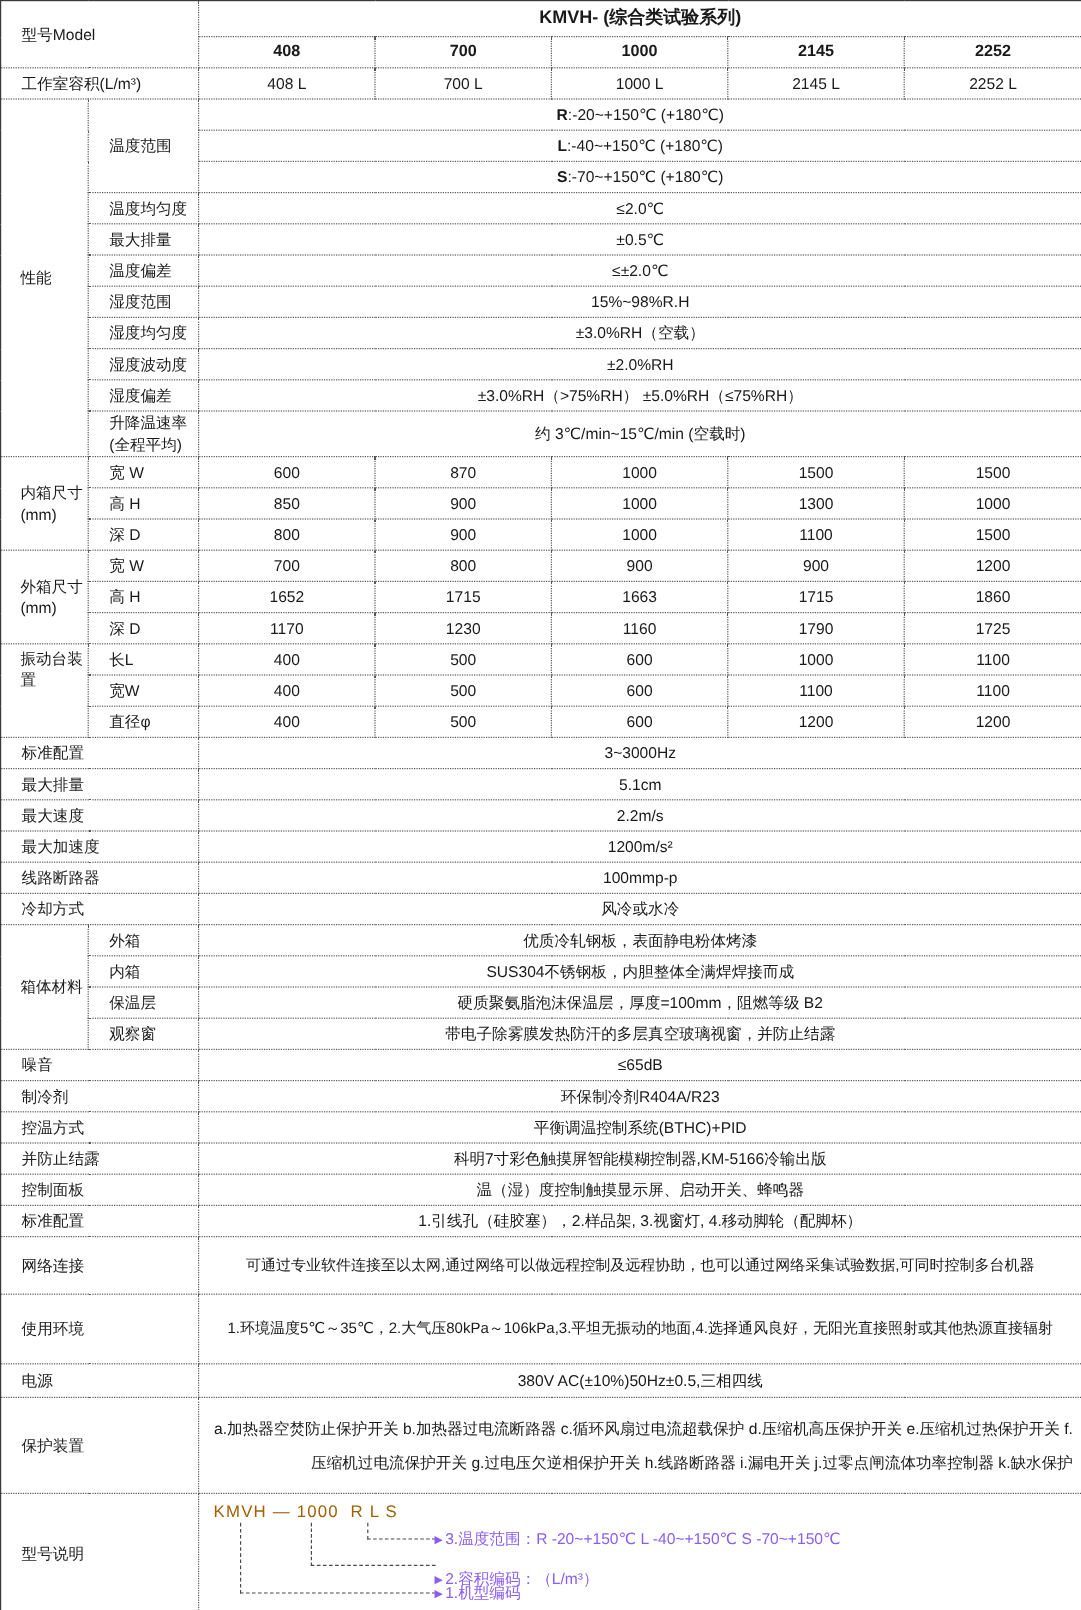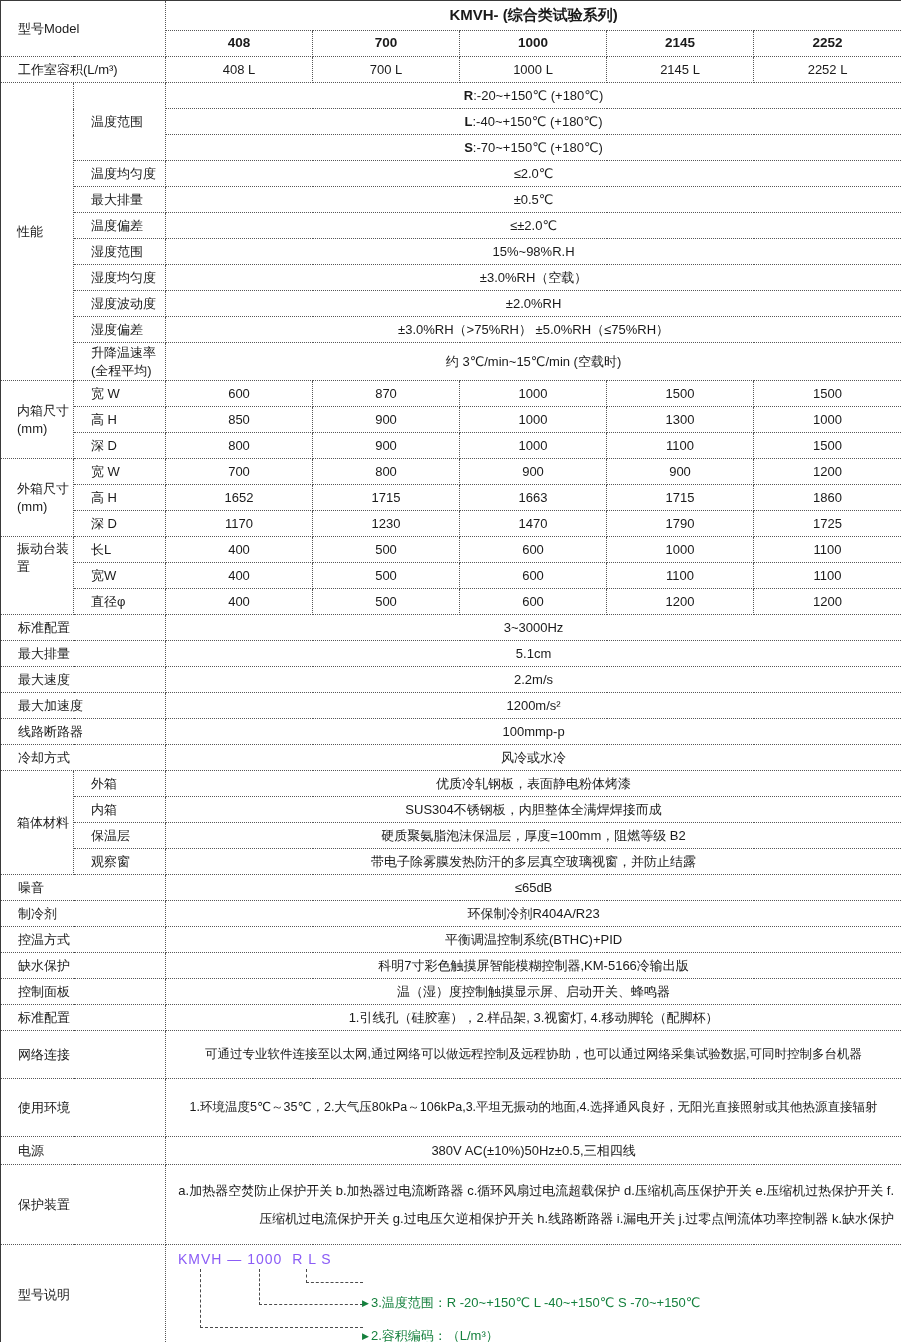"1470" td.val { text: 1470 -> 1160 }
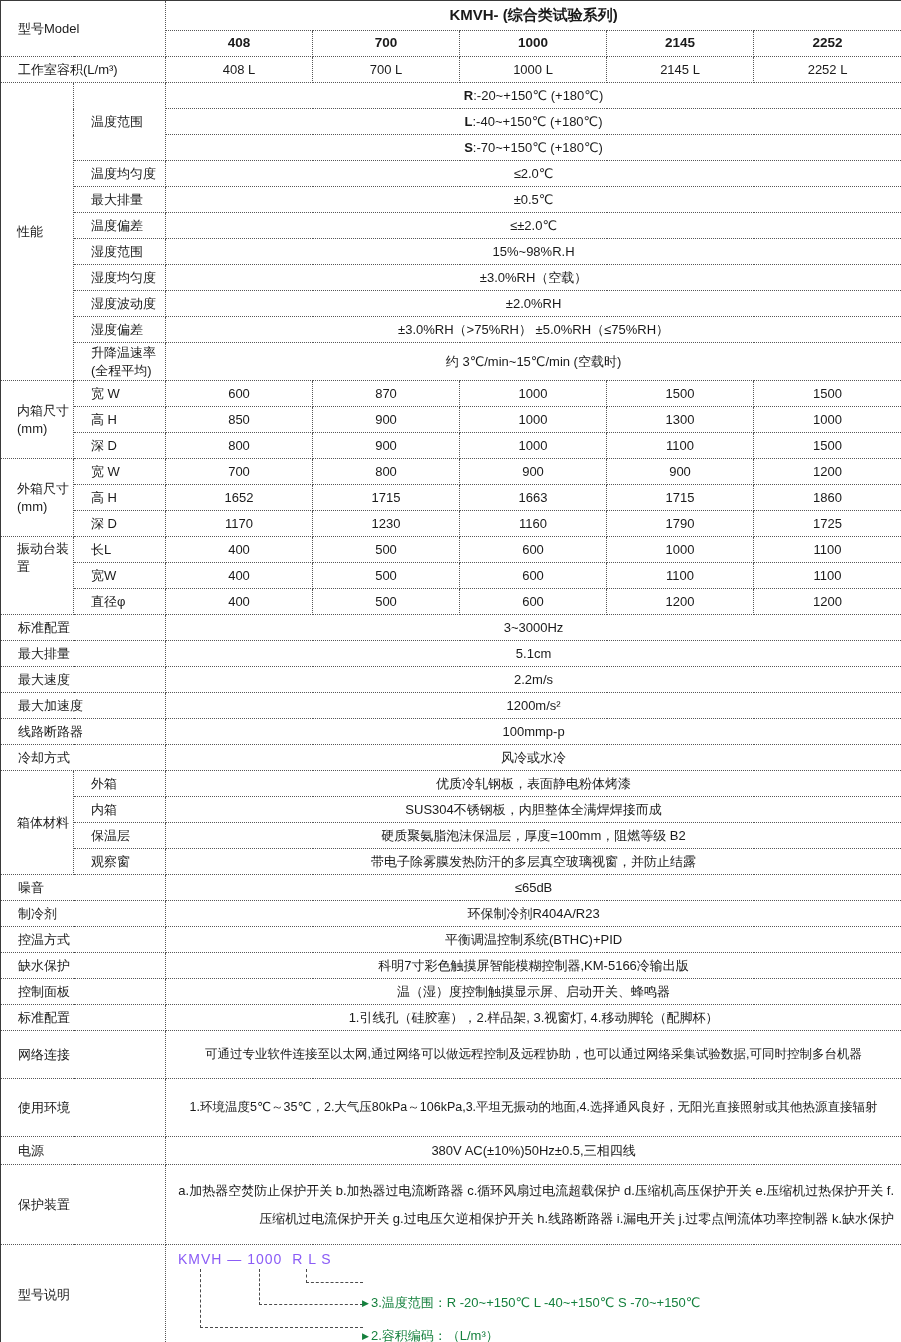"缺水保护" td.lbl { text: 缺水保护 -> 并防止结露 }
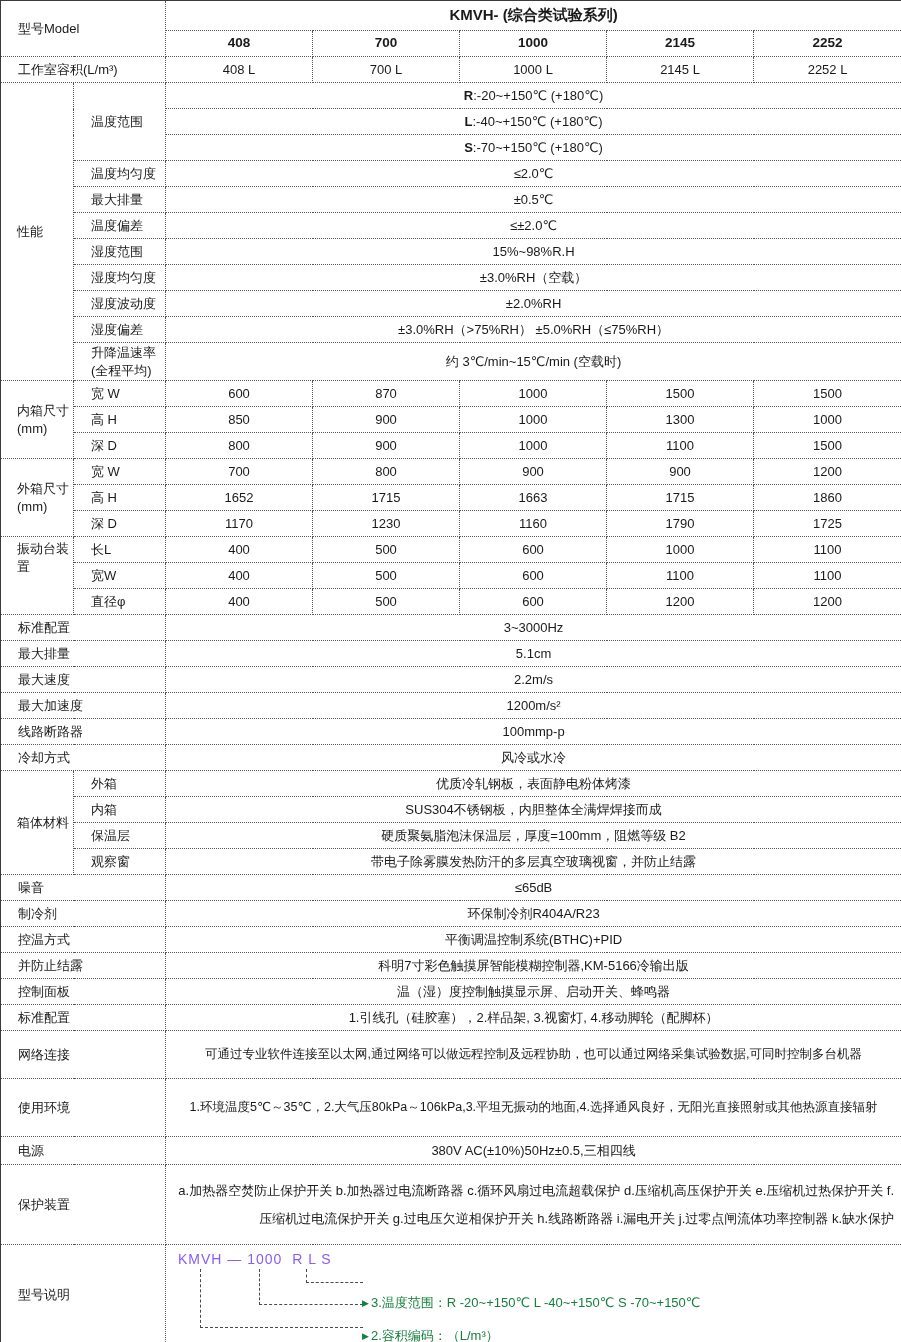"KMVH — 1000 R L" .diag .code { color: #8b5cf6 -> #a16207 }
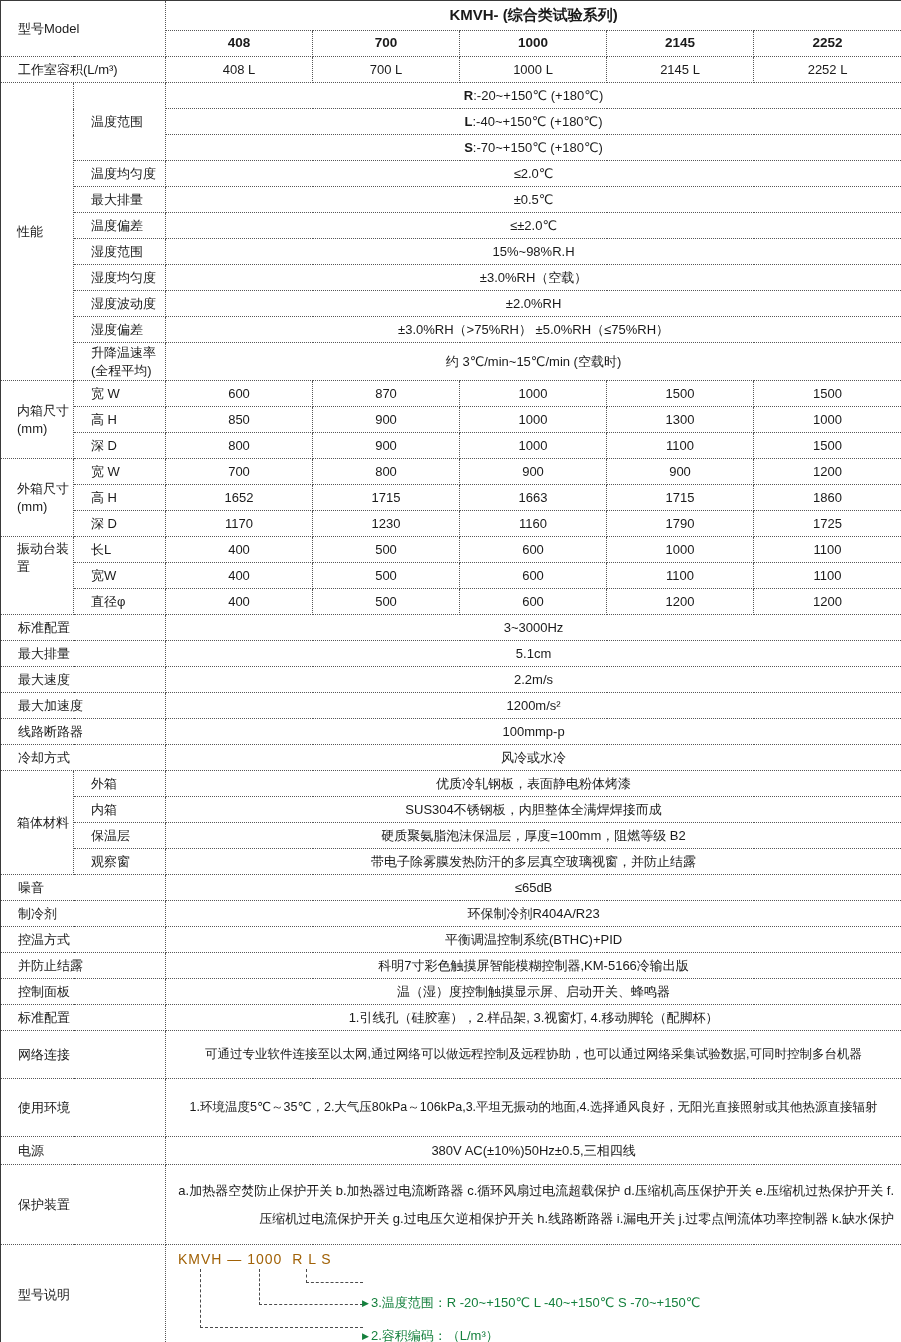"▶ 3.温度范围：R -20~+150℃ L -40~+150℃" .diag .litem { color: #15803d -> #8b5cf6; margin-top: 20px -> none }
